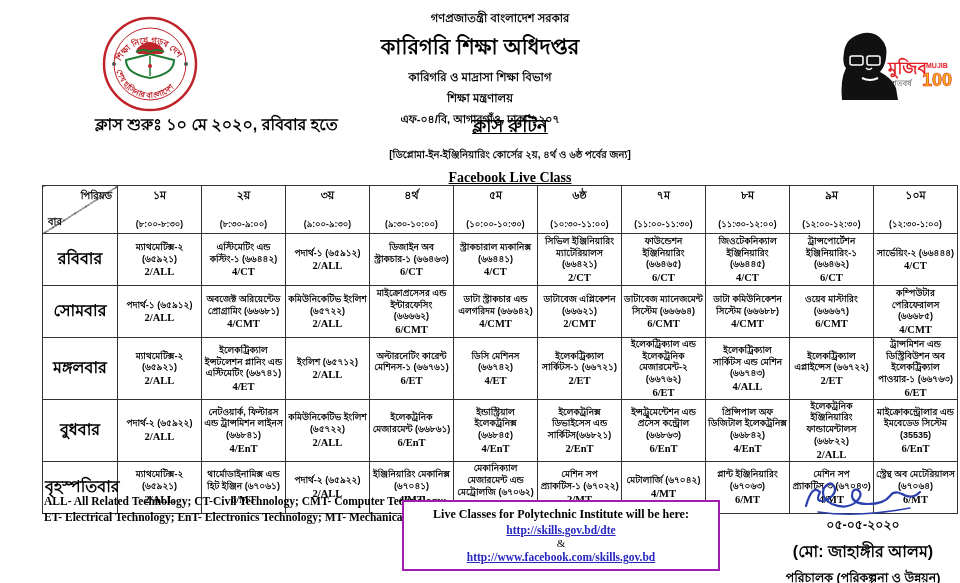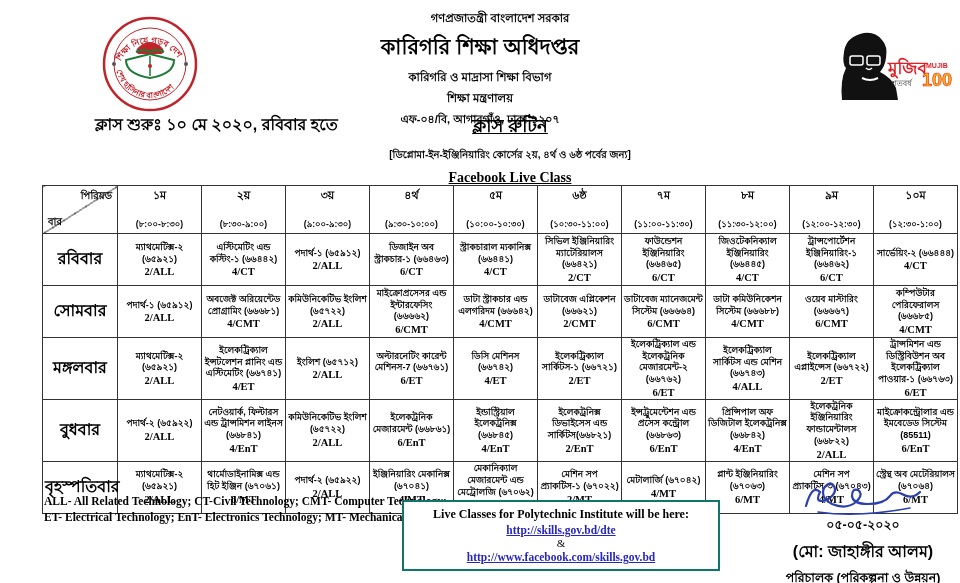"অল্টারনেটিং কারেন্ট মেশিনস-7 (৬৬৭৬১)" div.subj { text: মেশিনস-7 -> মেশিনস-১ }
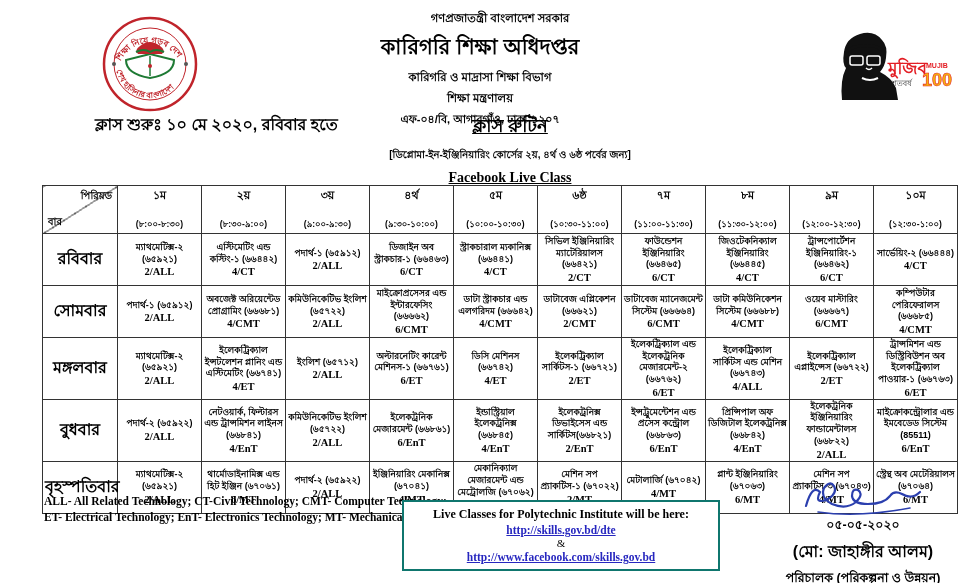"মাইক্রোকন্ট্রোলার এন্ড ইমবেডেড সিস্টেম" div.subj { text: 85511 -> 35535 }
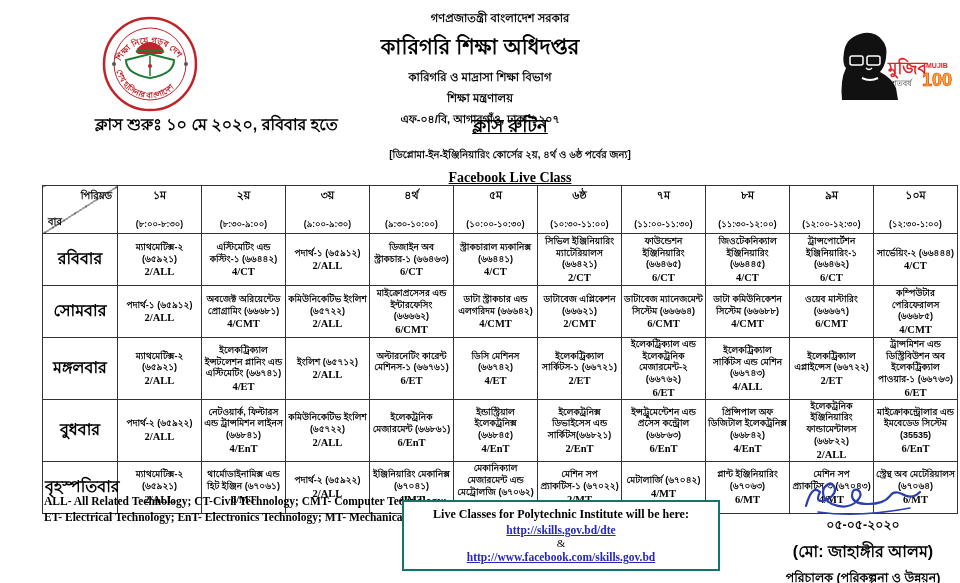"Live Classes for Polytechnic Institute" .links-box { border: 2px solid #0f766e -> 2px solid #a21caf }
